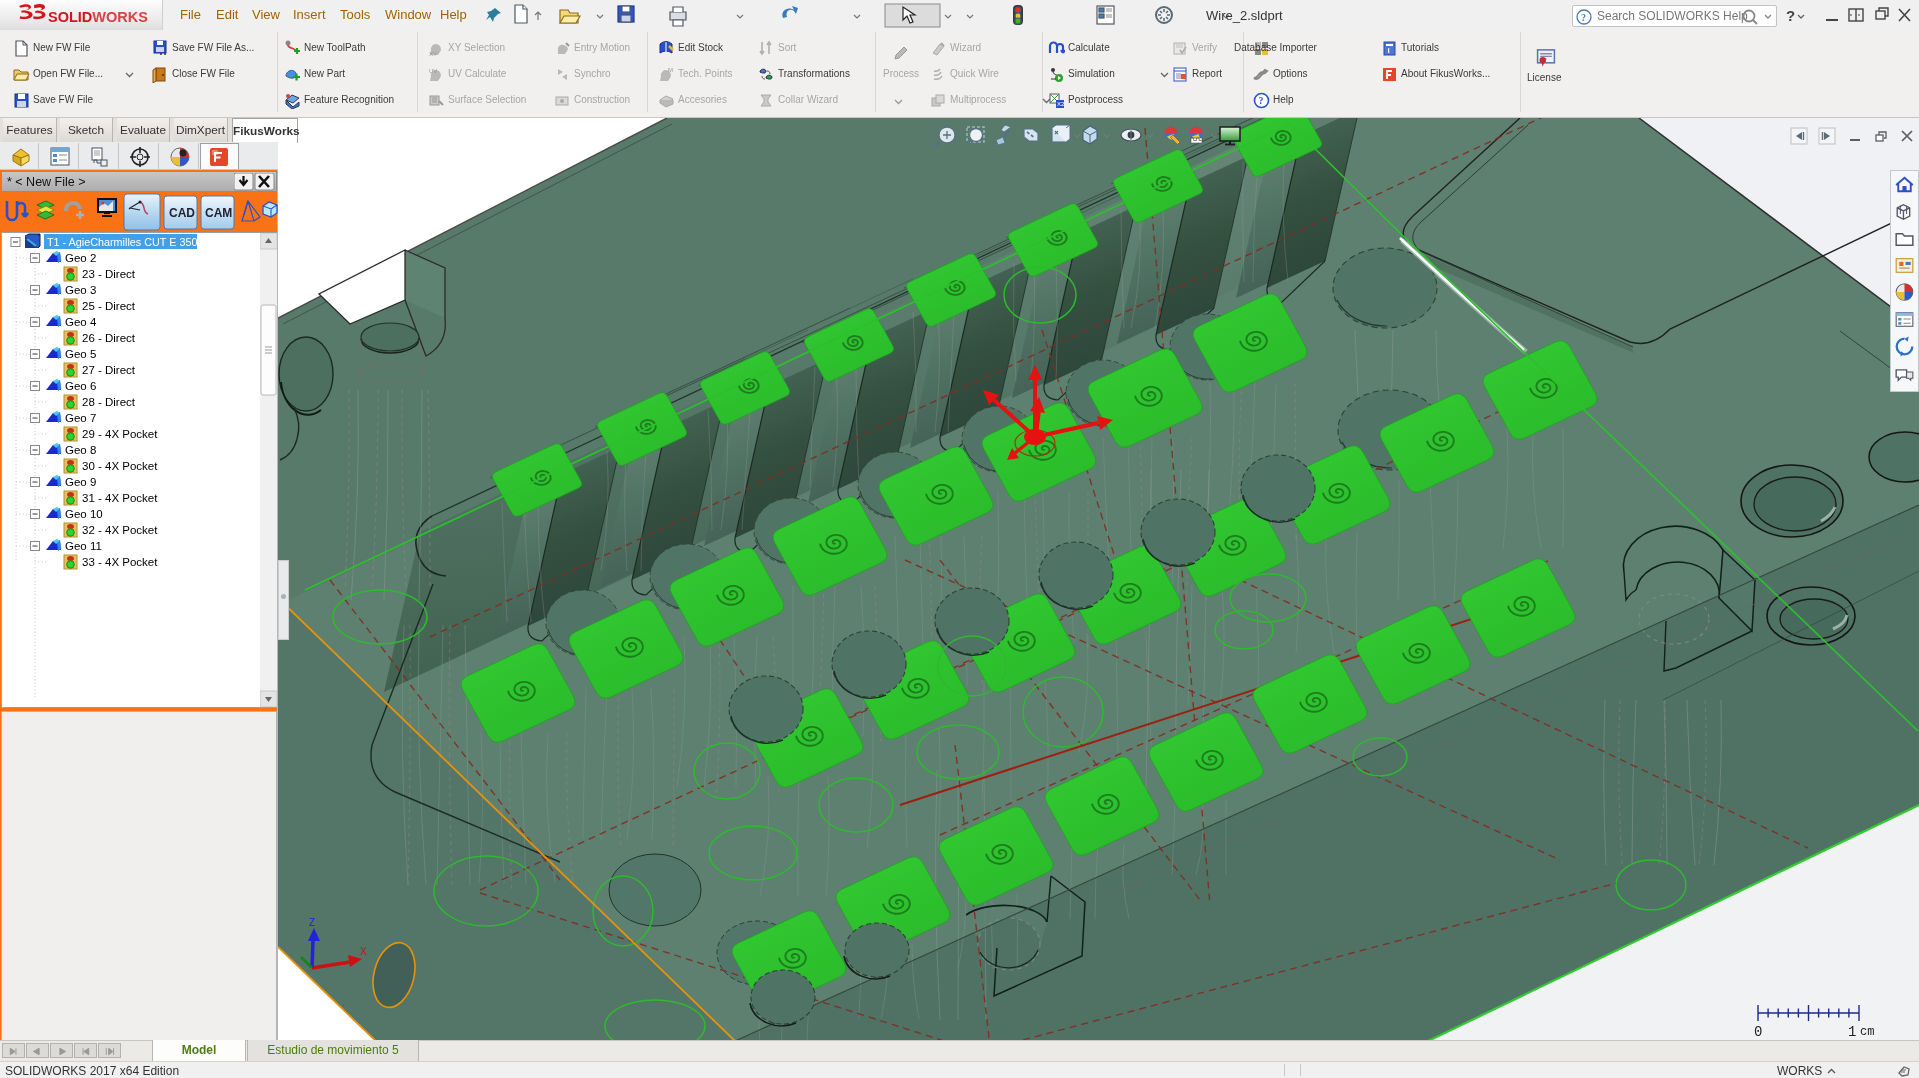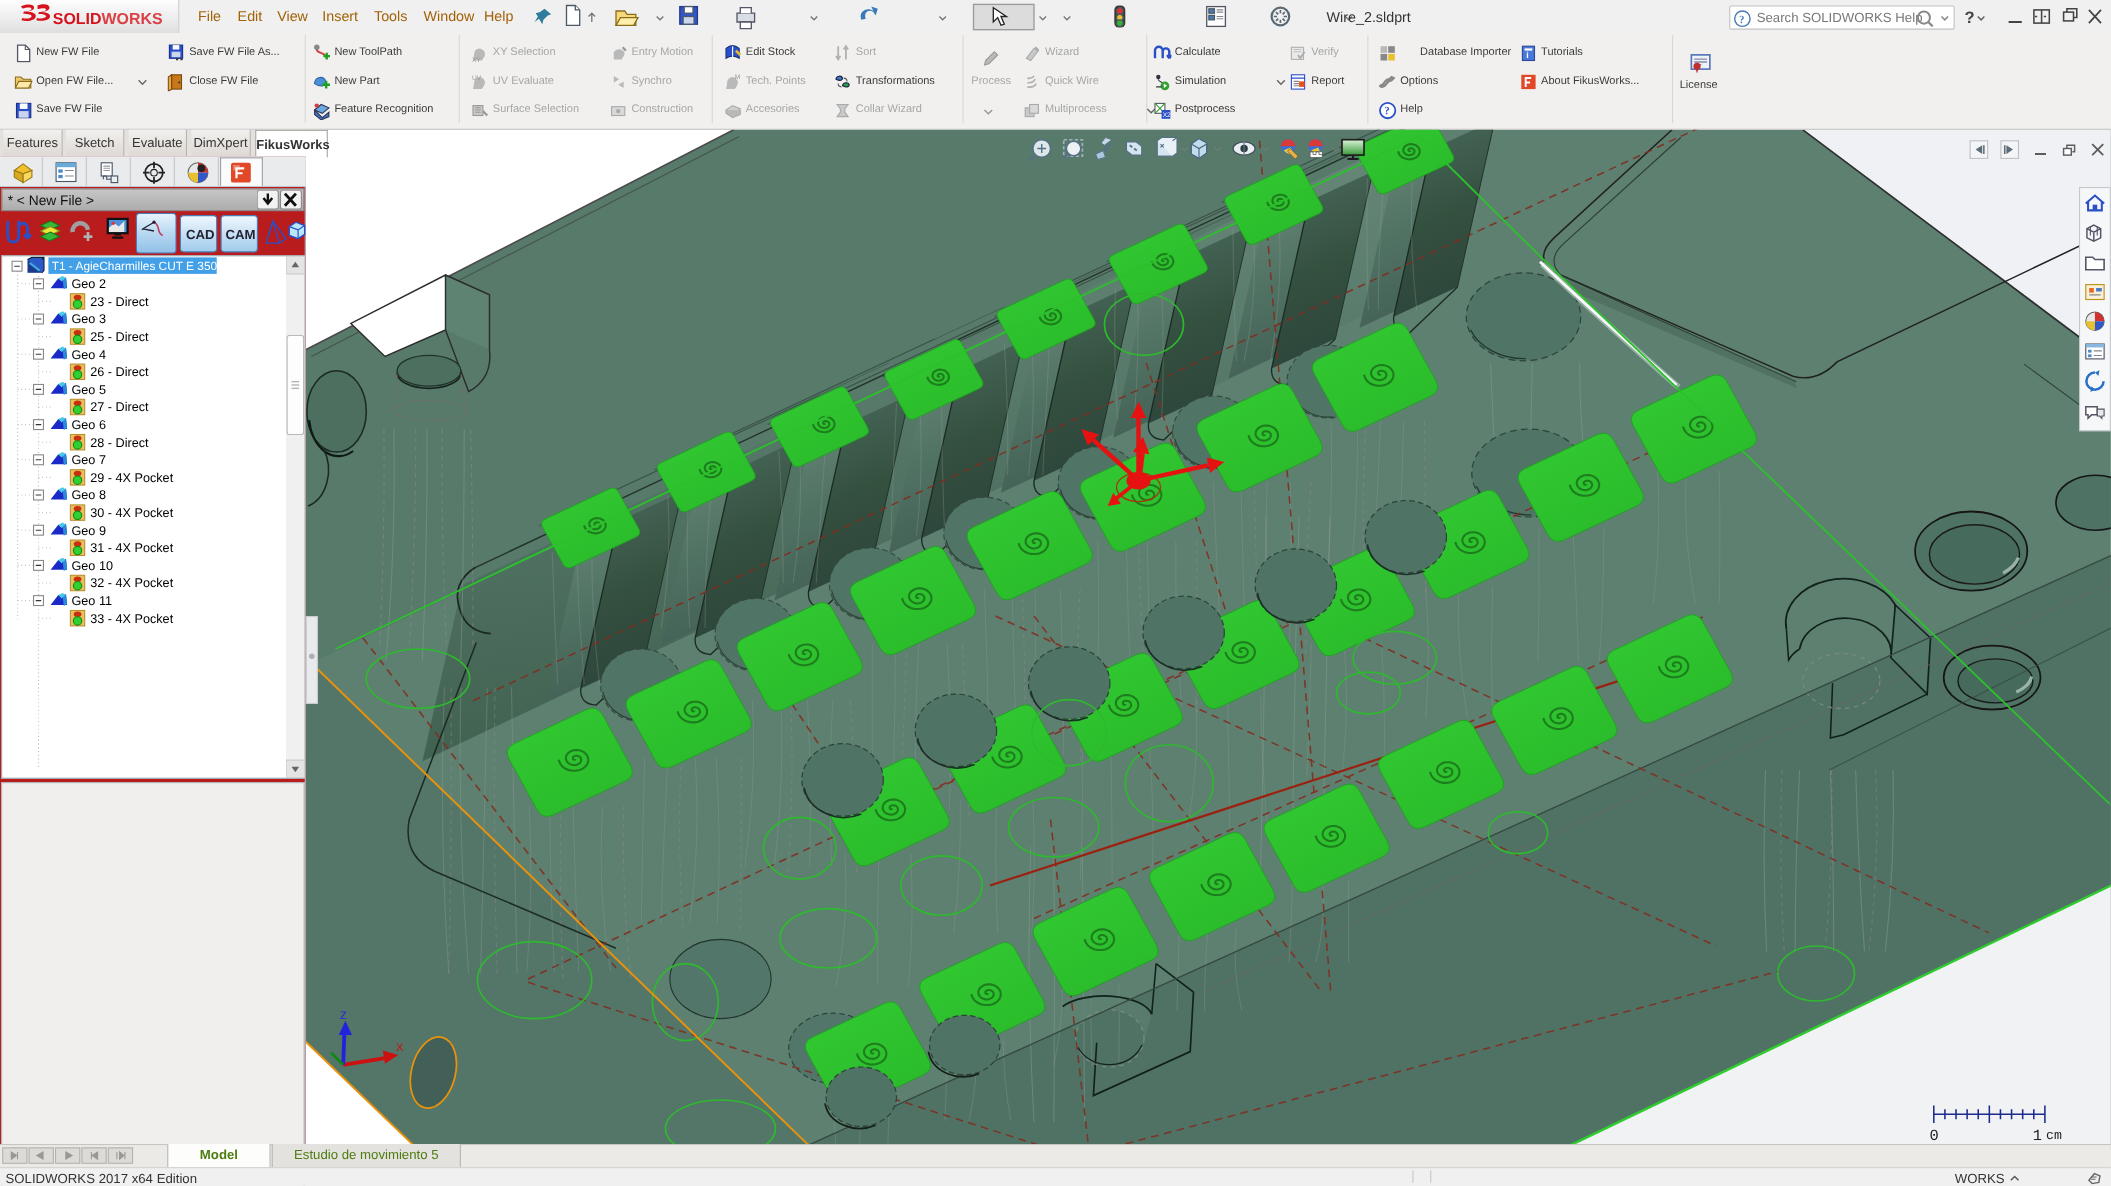"Database Importer" div.rbtn { left: 1291px -> 1234px }
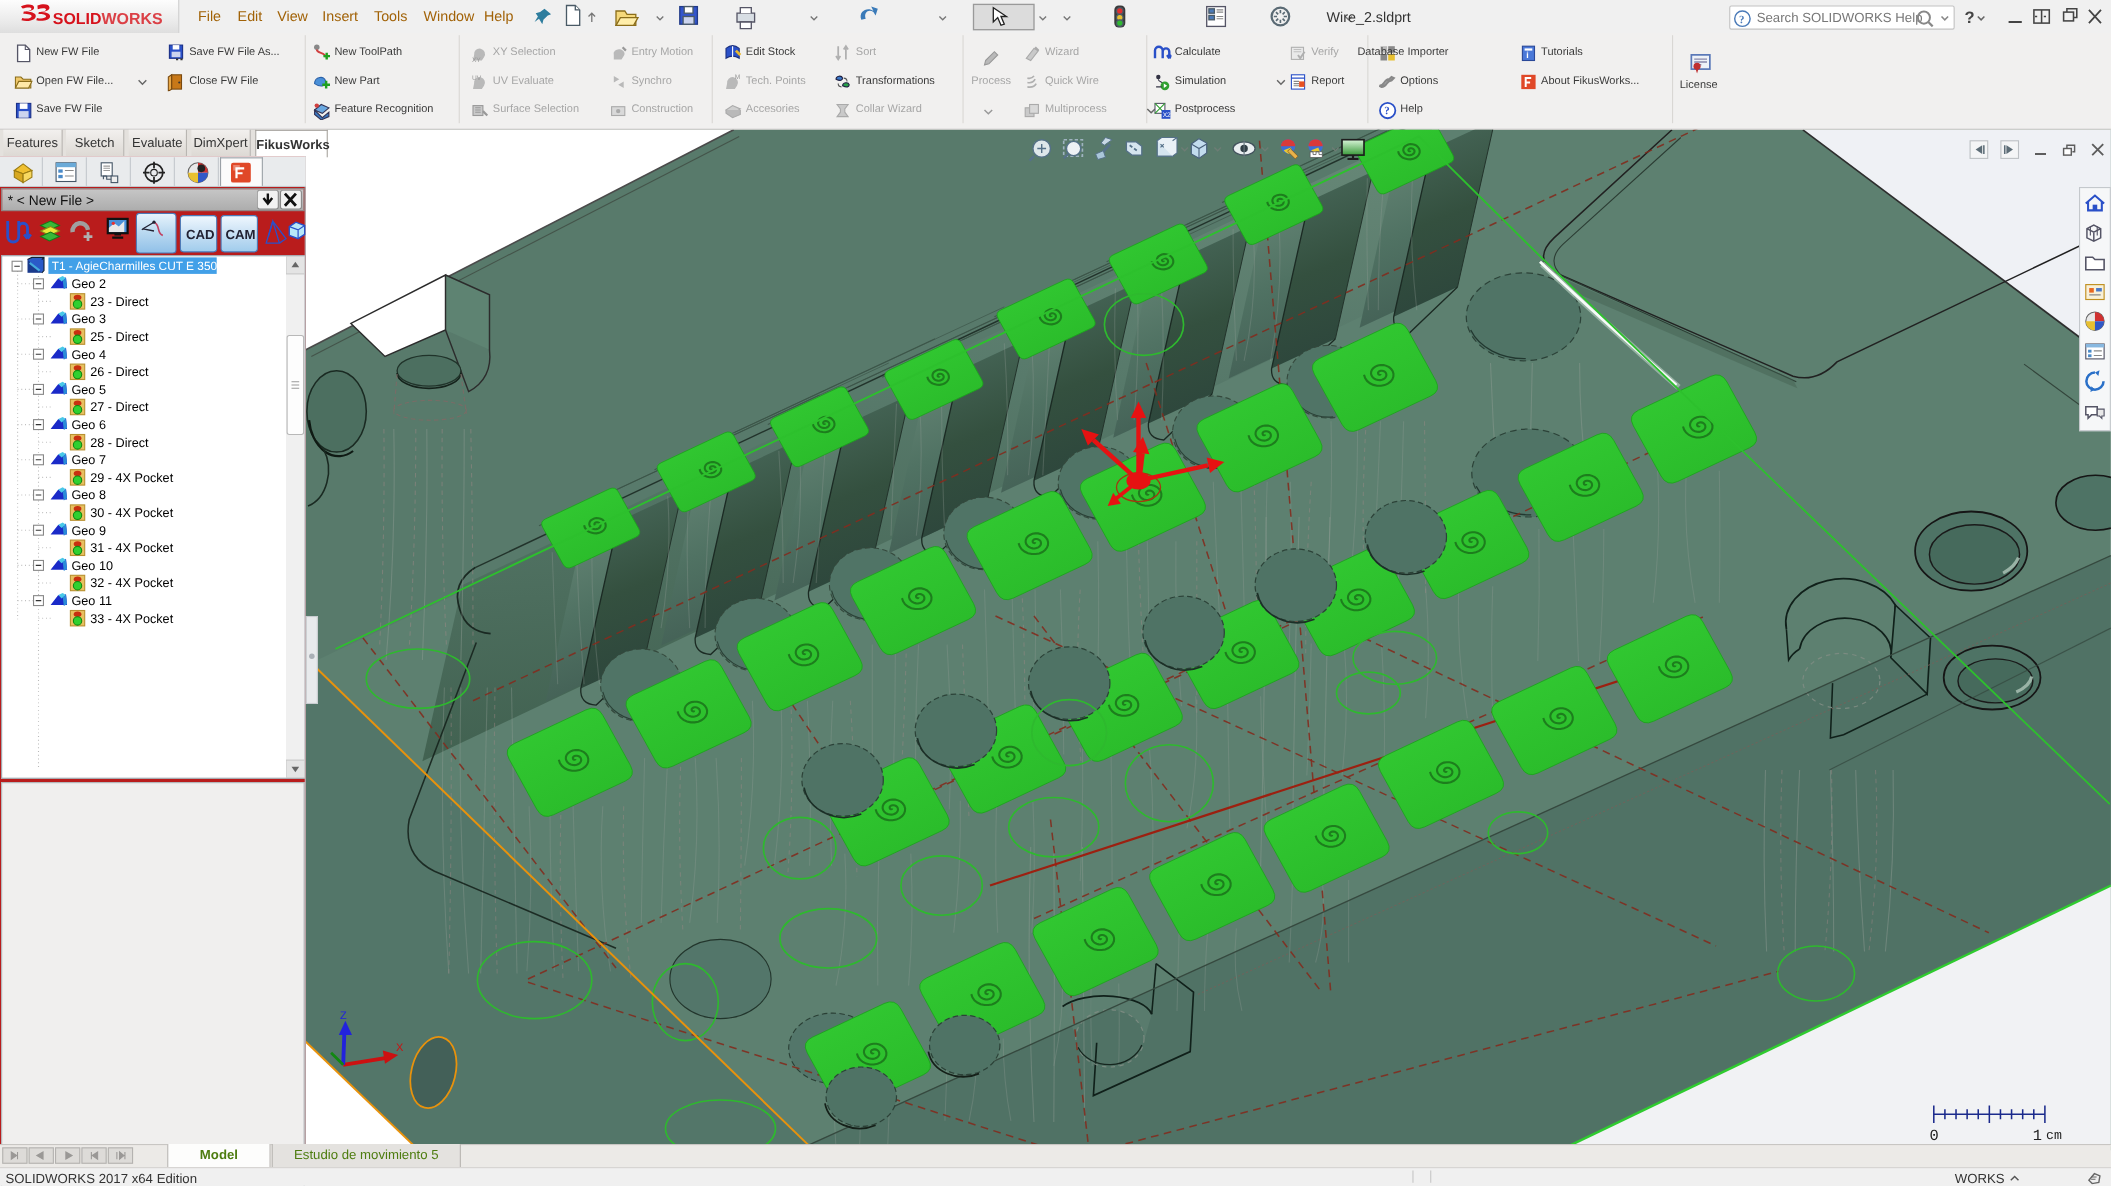"UV Evaluate" div.rbtn { text: Evaluate -> Calculate }
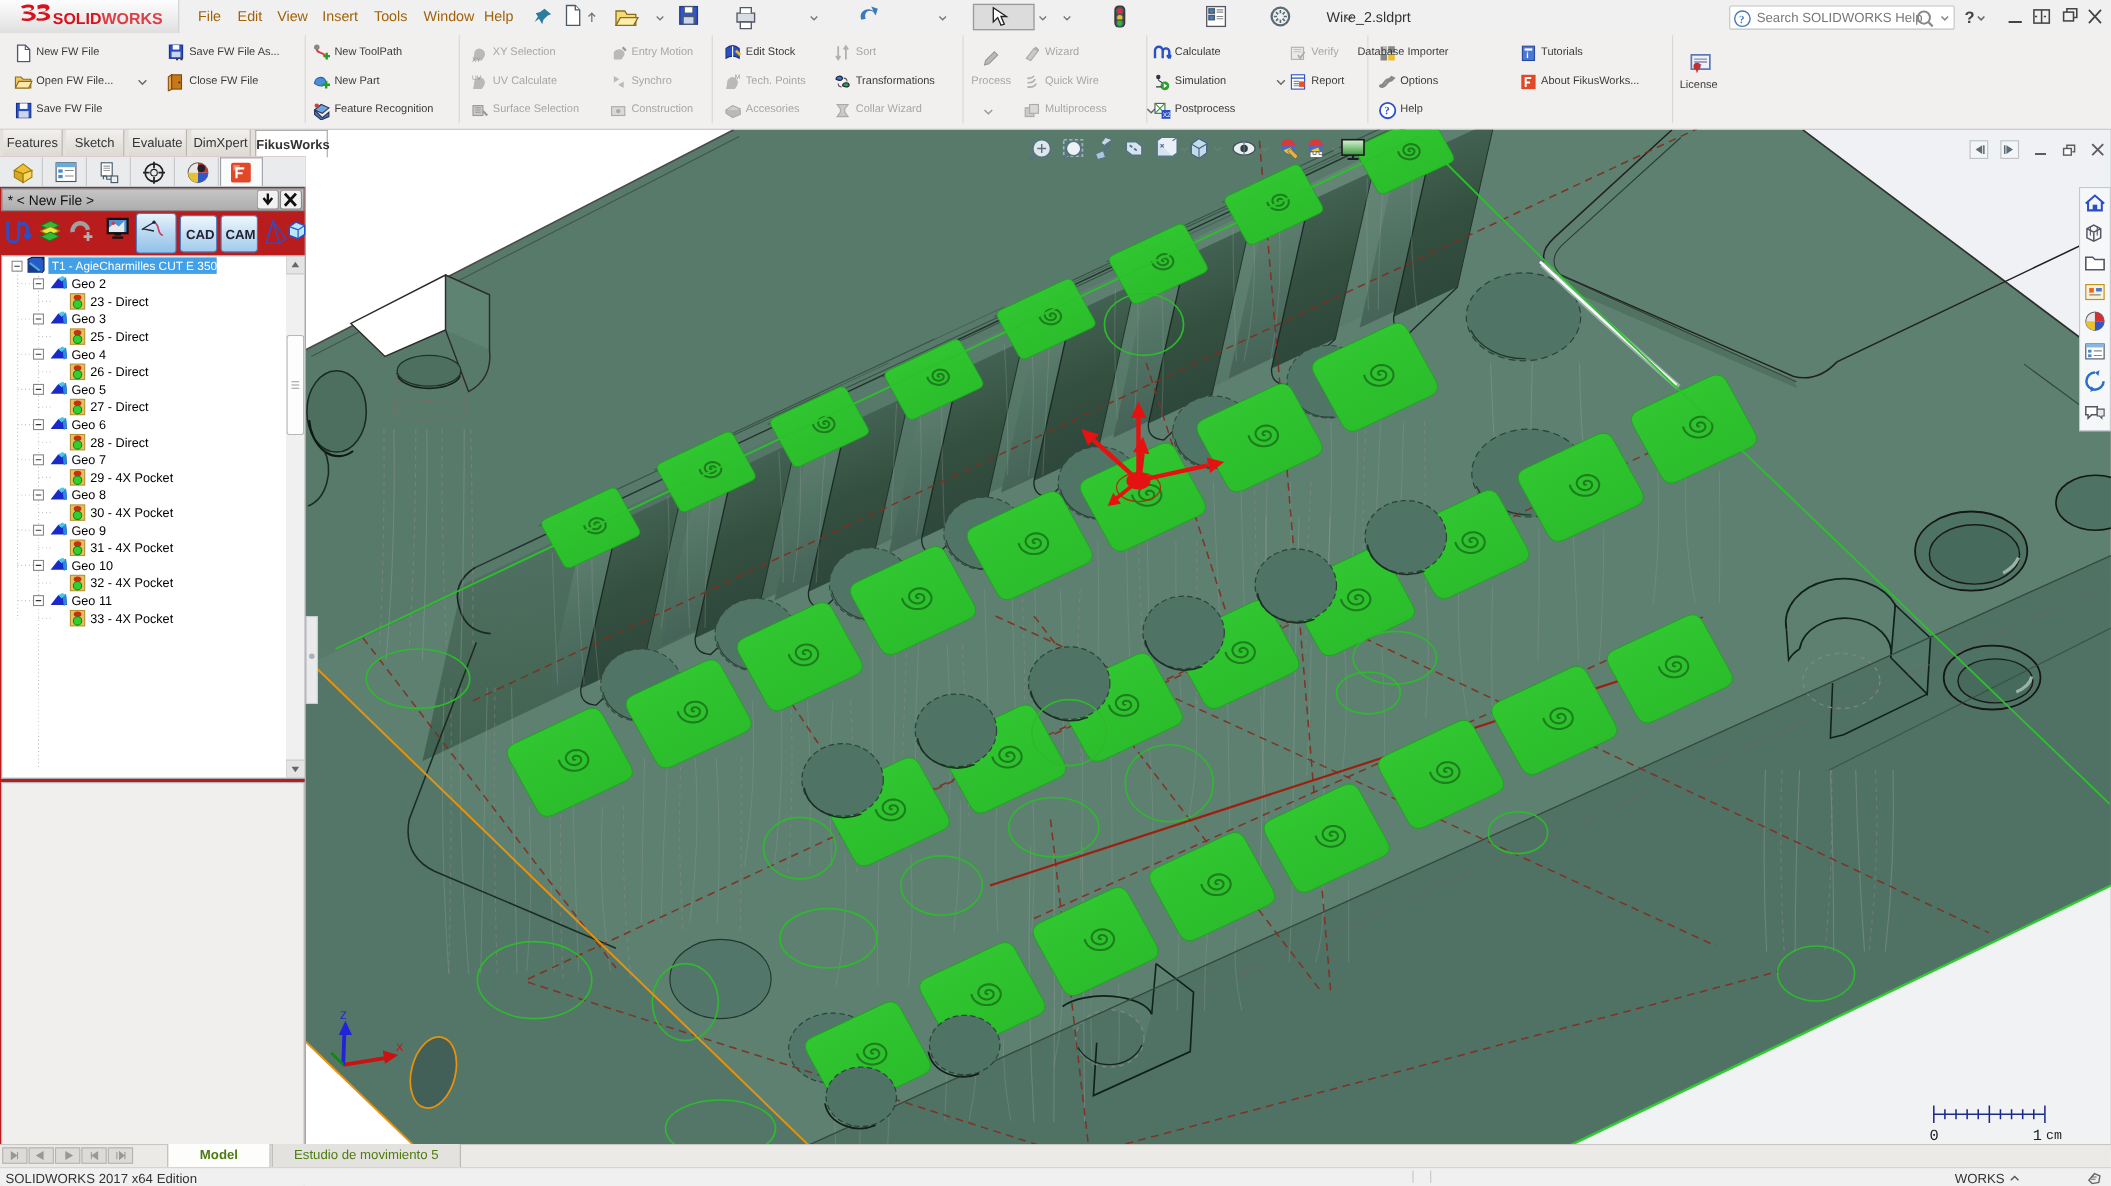"* < New File >" #lpanel { background: #b91c1c -> #f97316 }
